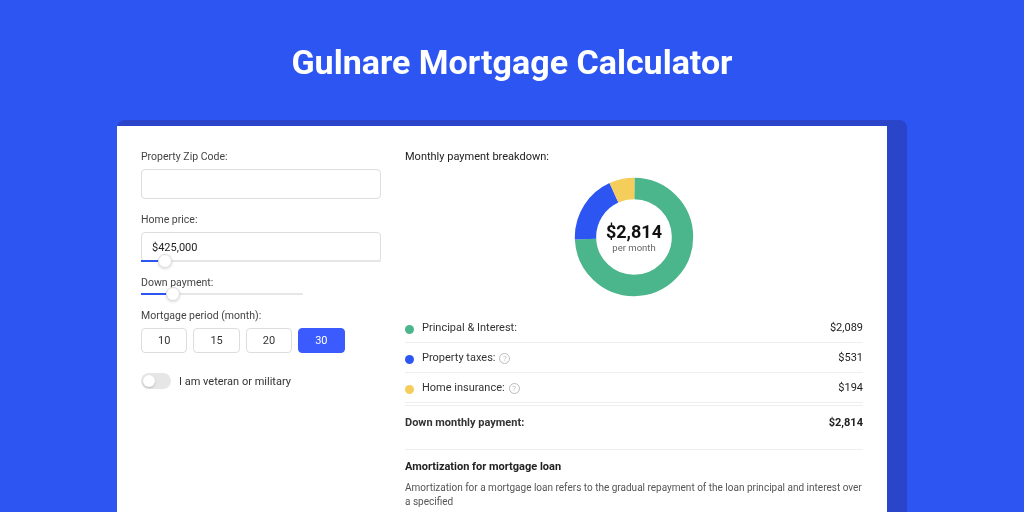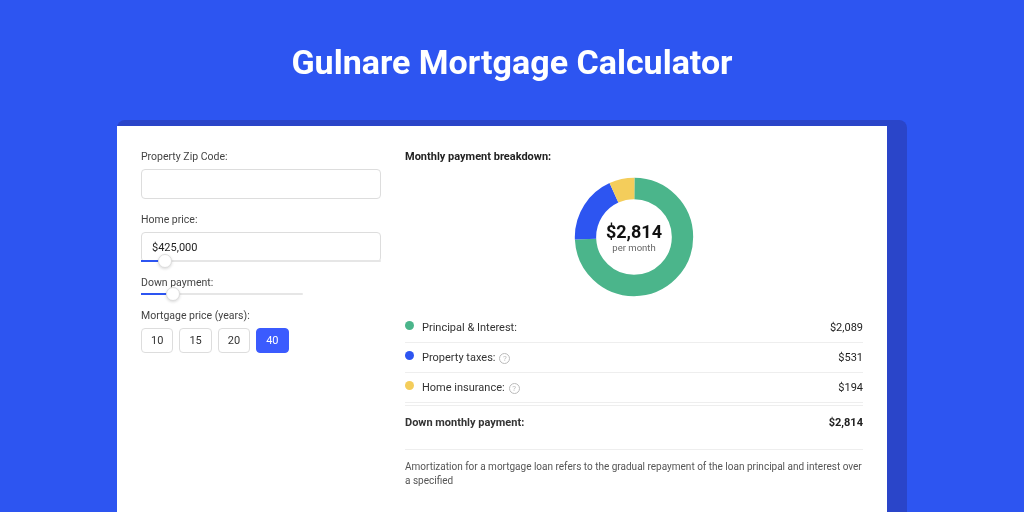"Monthly payment breakdown:" .section-title { font-weight: 700 -> 400 }
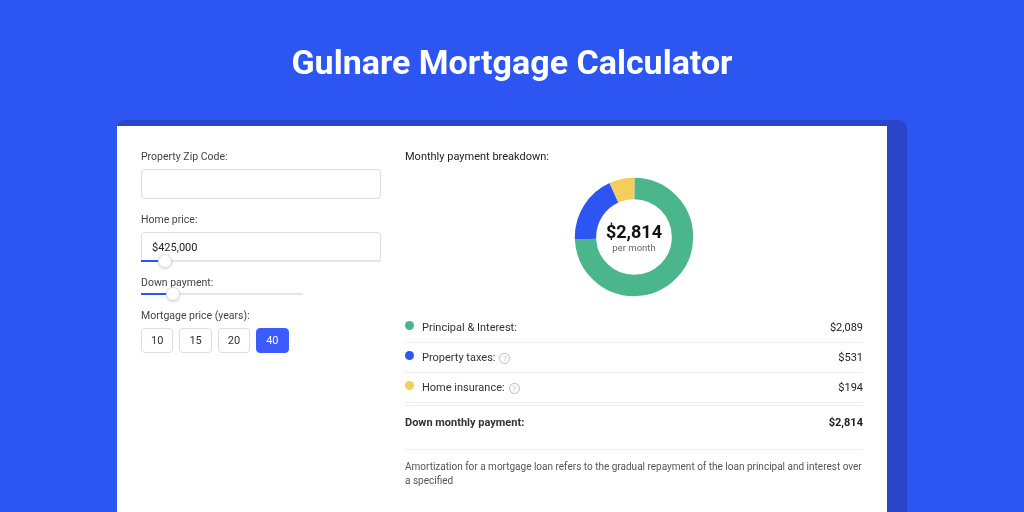"Mortgage price (years):" div.field-label { text: price (years -> period (month }
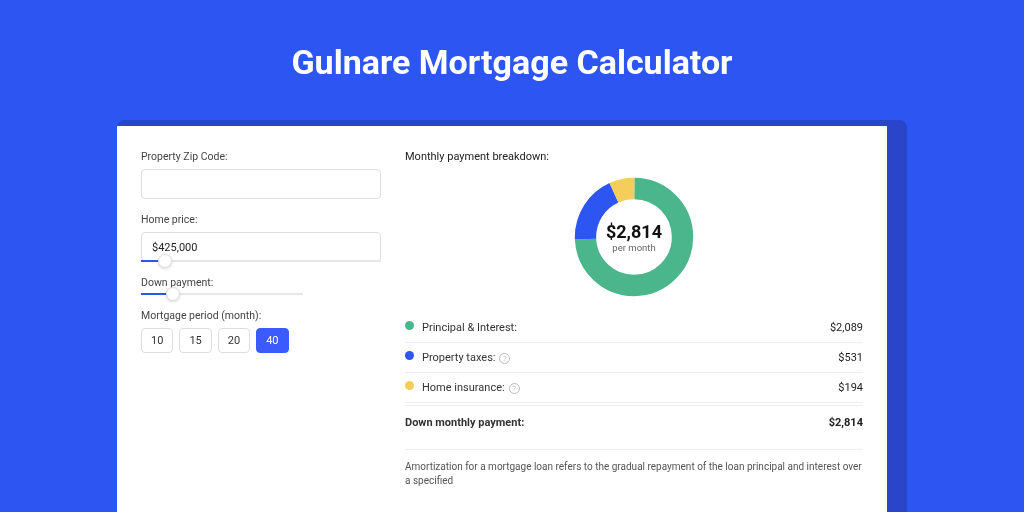"Principal & Interest:" .legend { align-items: flex-start -> flex-end }
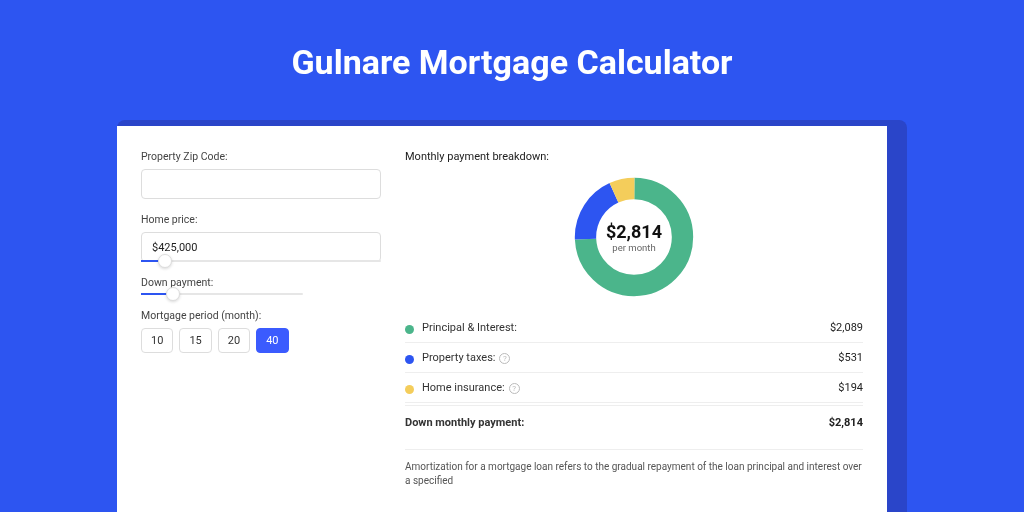"10" .pill { padding: 5px 9px -> 5px 16px }
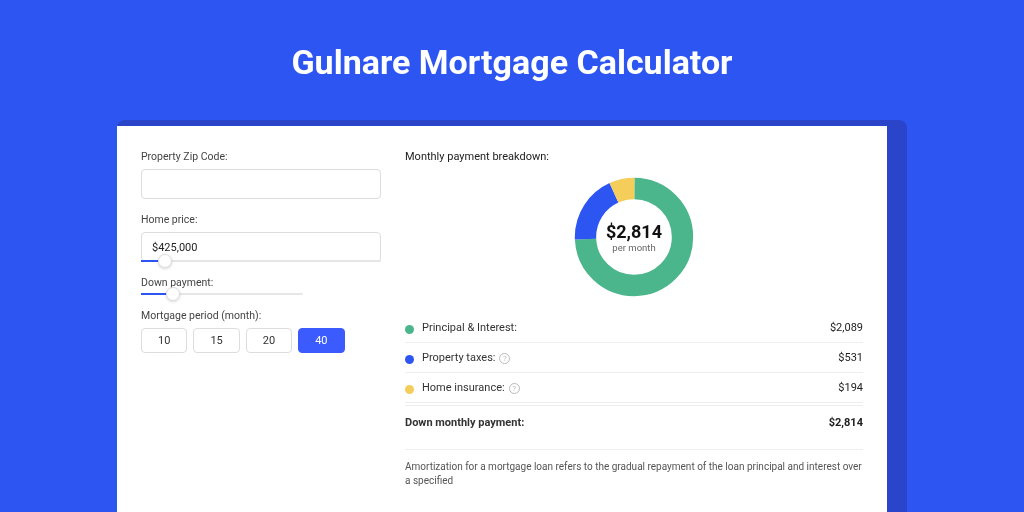"40" div.pill { text: 40 -> 30 }
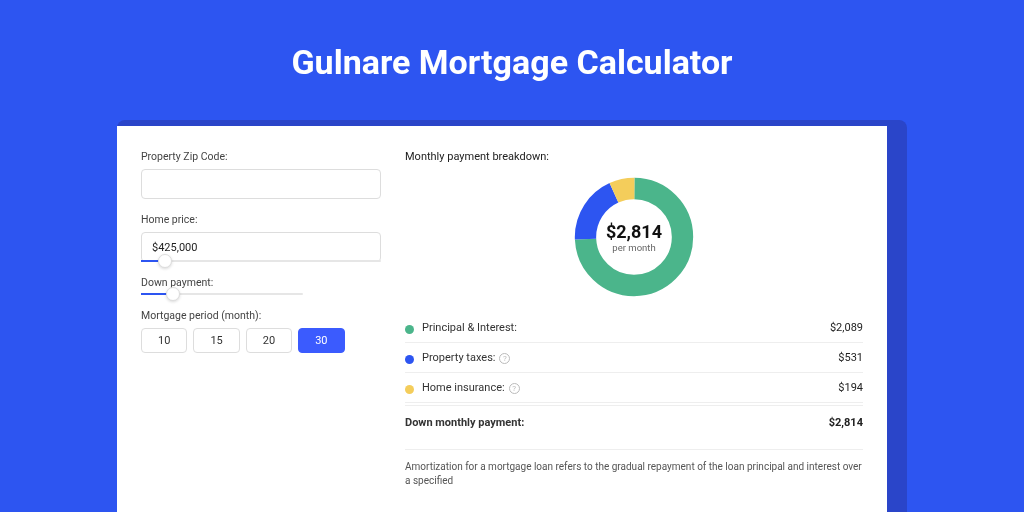"I am veteran or military" div.toggle-row { html: none -> <div> <div> <div></div> </div> <span>I am veteran or military</span> </div> }
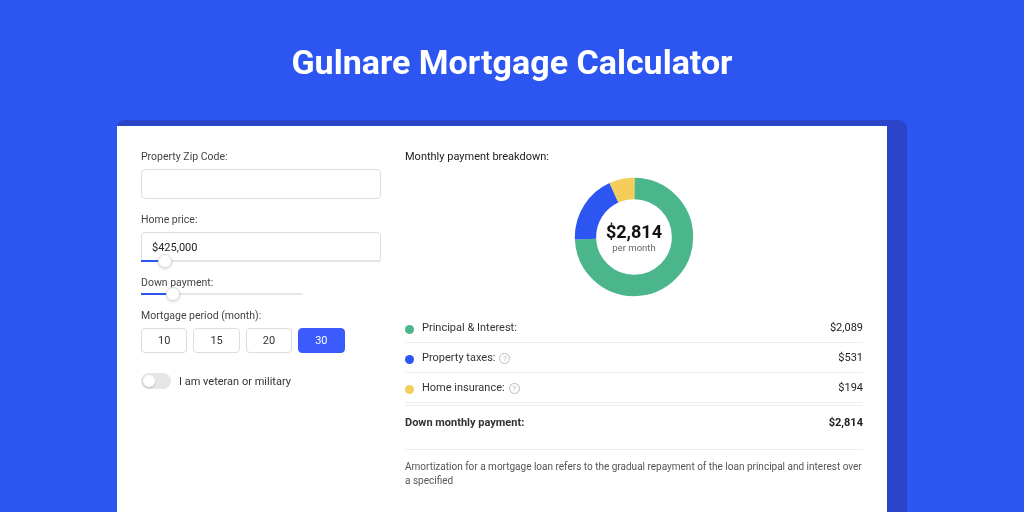"Amortization for mortgage loan" div.amort-title { html: none -> <div>Amortization for mortgage loan</div> }
